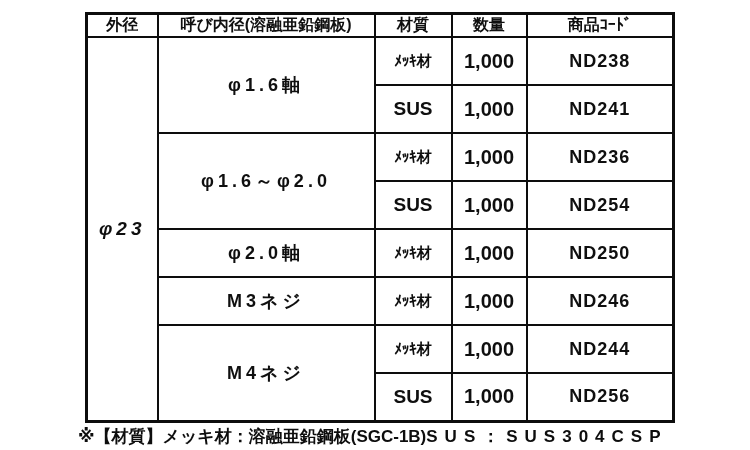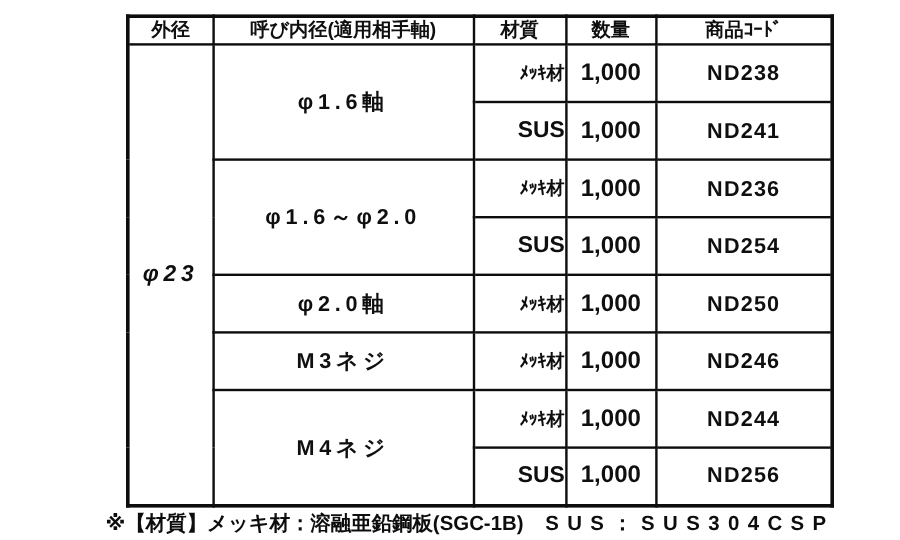"外径" table.spec-table { margin-left: 20px -> none }
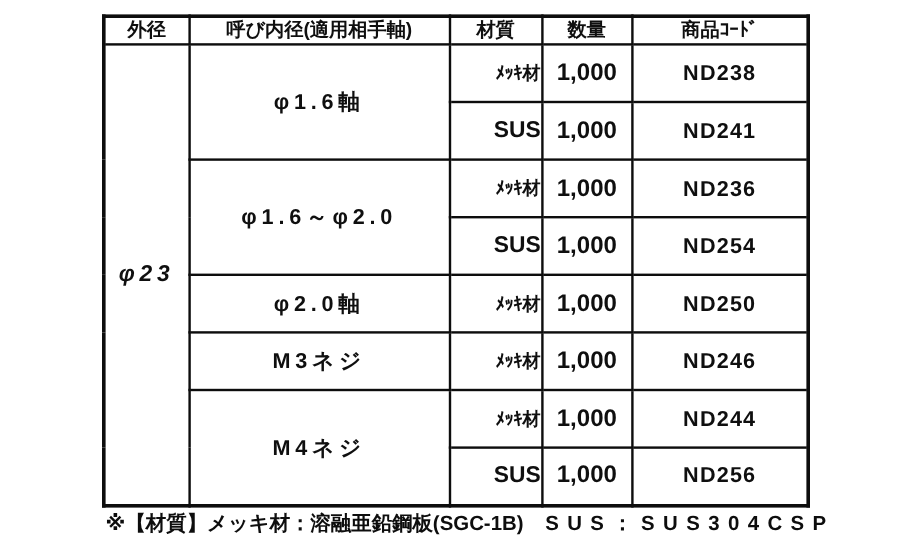"呼び内径(適用相手軸)" th { text: 適用相手軸 -> 溶融亜鉛鋼板 }
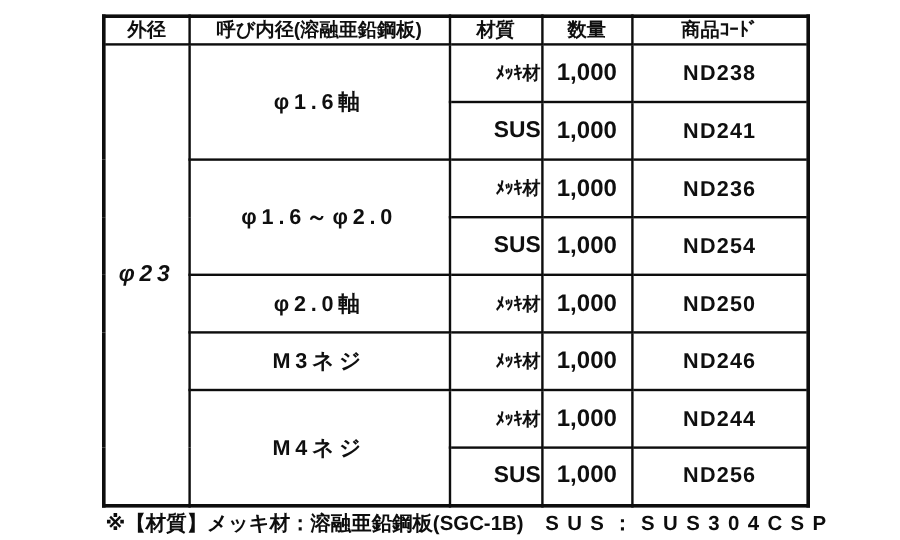"ﾒｯｷ材" td.mat { text-align: right -> none }
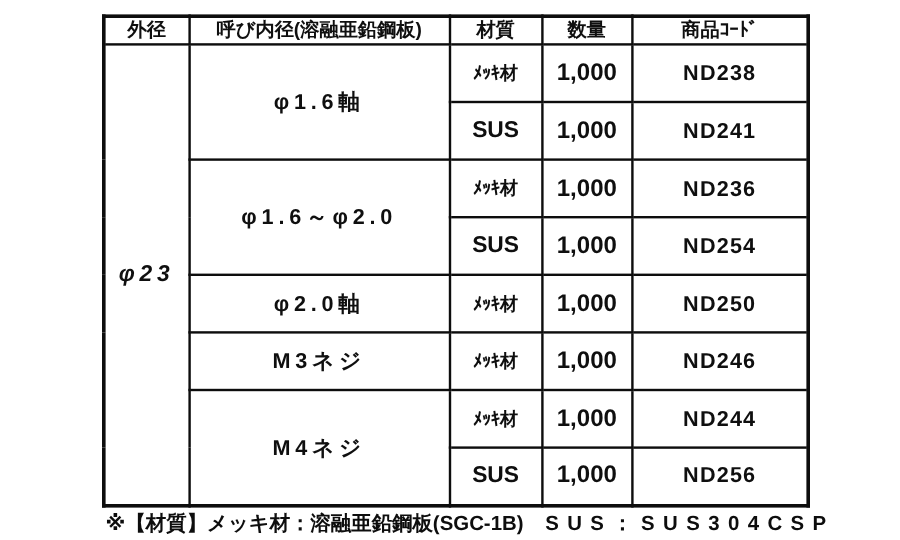"※【材質】メッキ材：溶融亜鉛鋼板(SGC-1B)" .footnote { gap: 18px -> none; left: 88px -> 78px }
